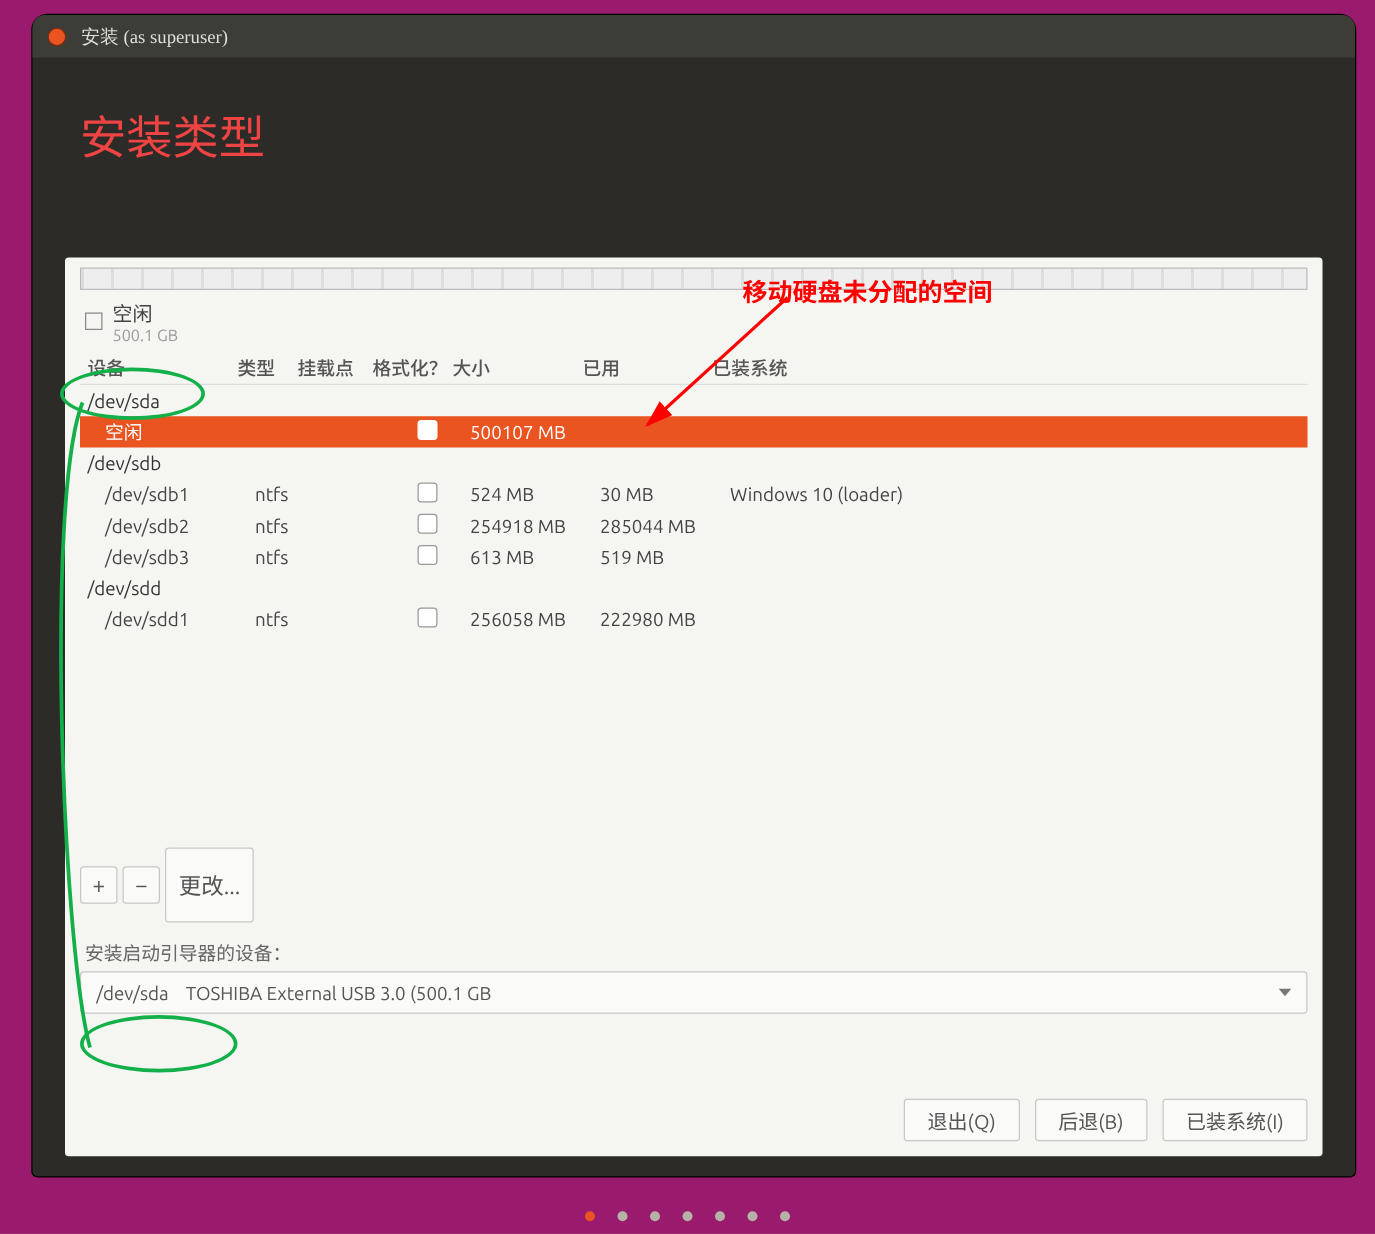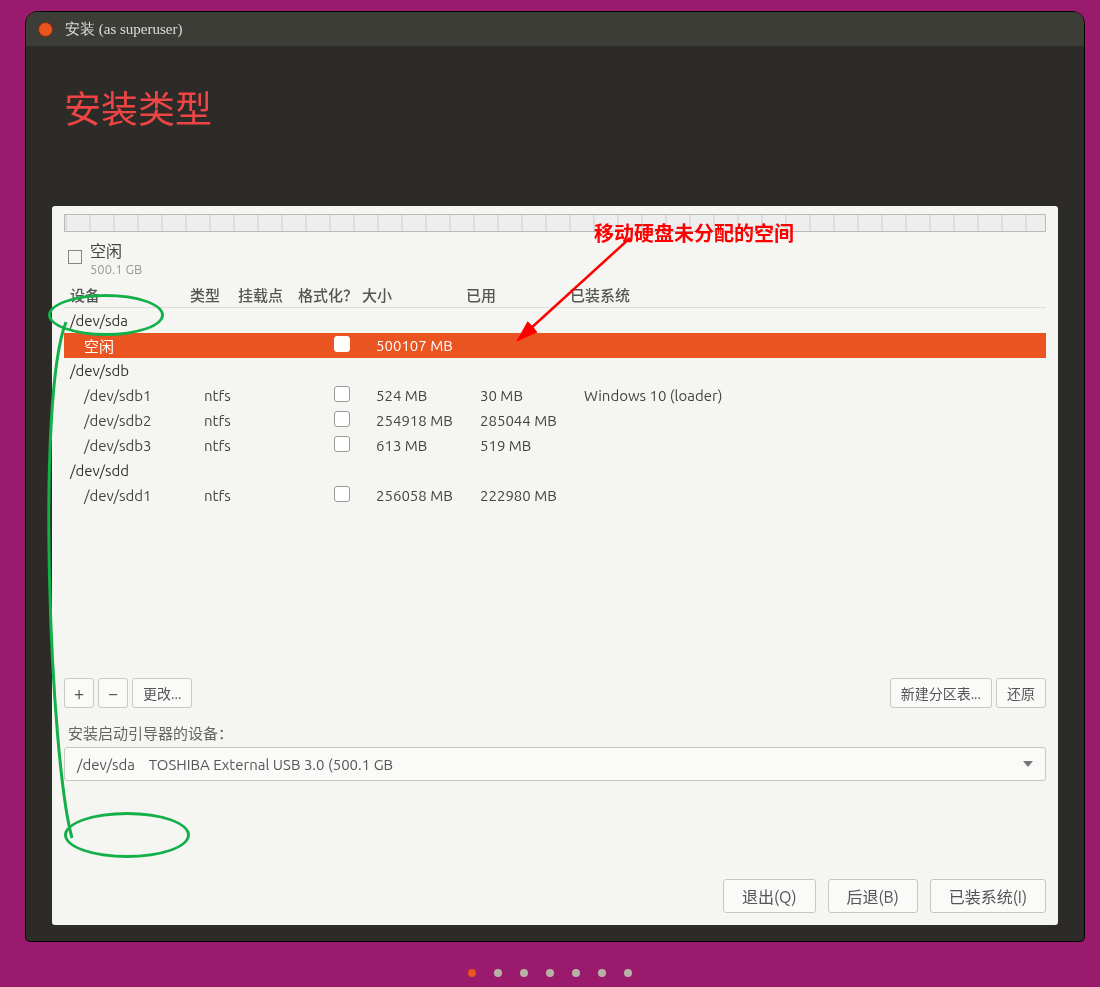"更改..." .btn { font-size: 14px -> 18px; padding: 0 10px -> 15px 10px }
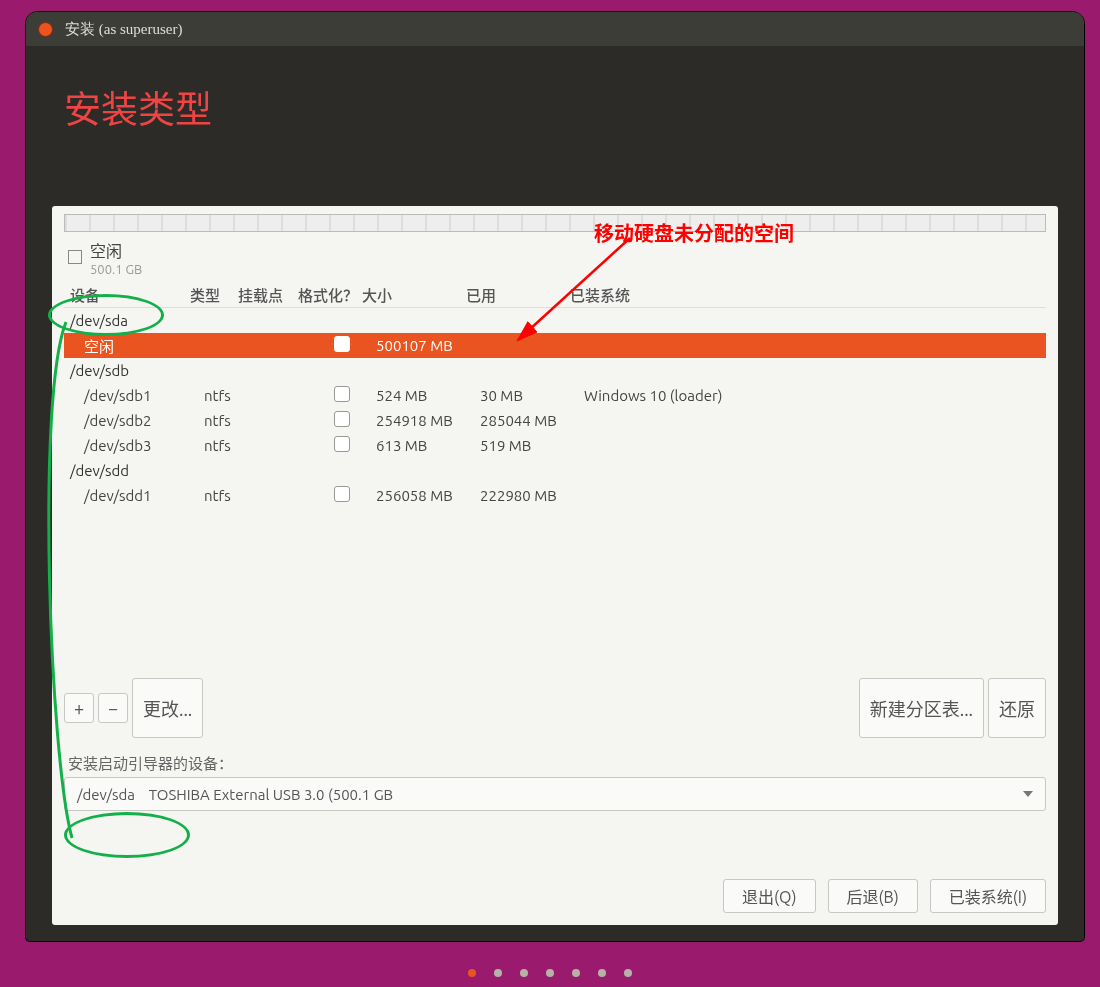"新建分区表..." div.tool-right { html: <div> <div>新建分区表...</div> <div>还原</div> </div> -> none }
